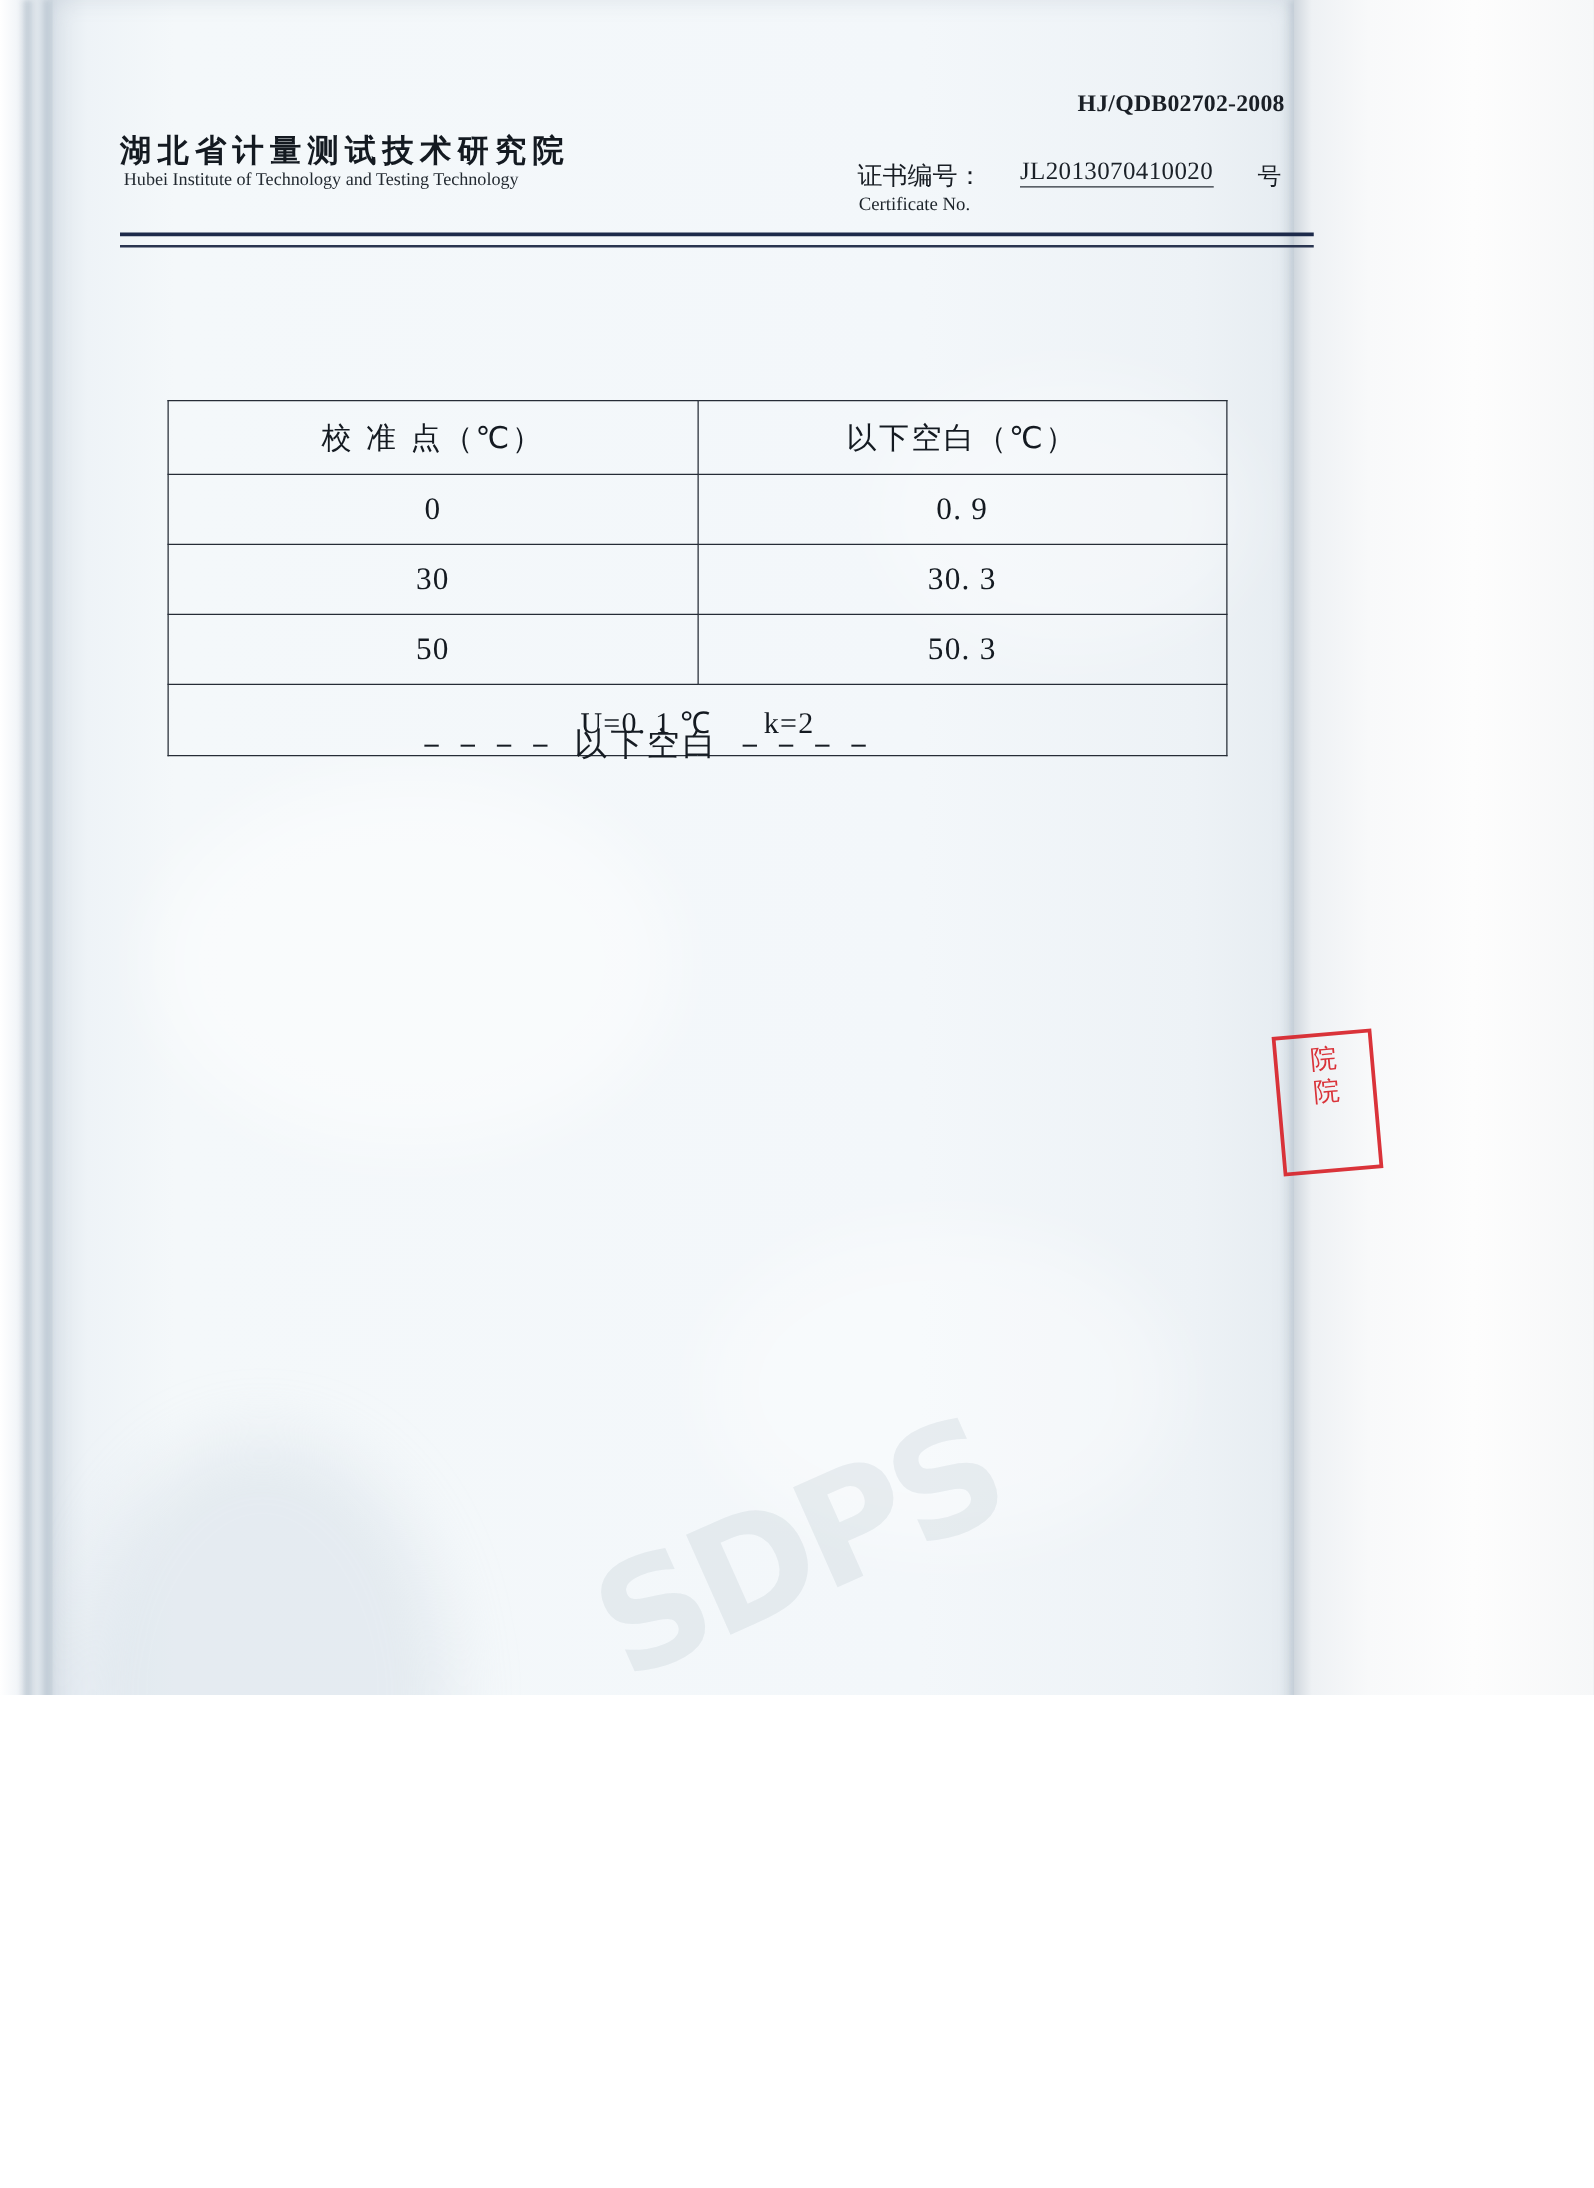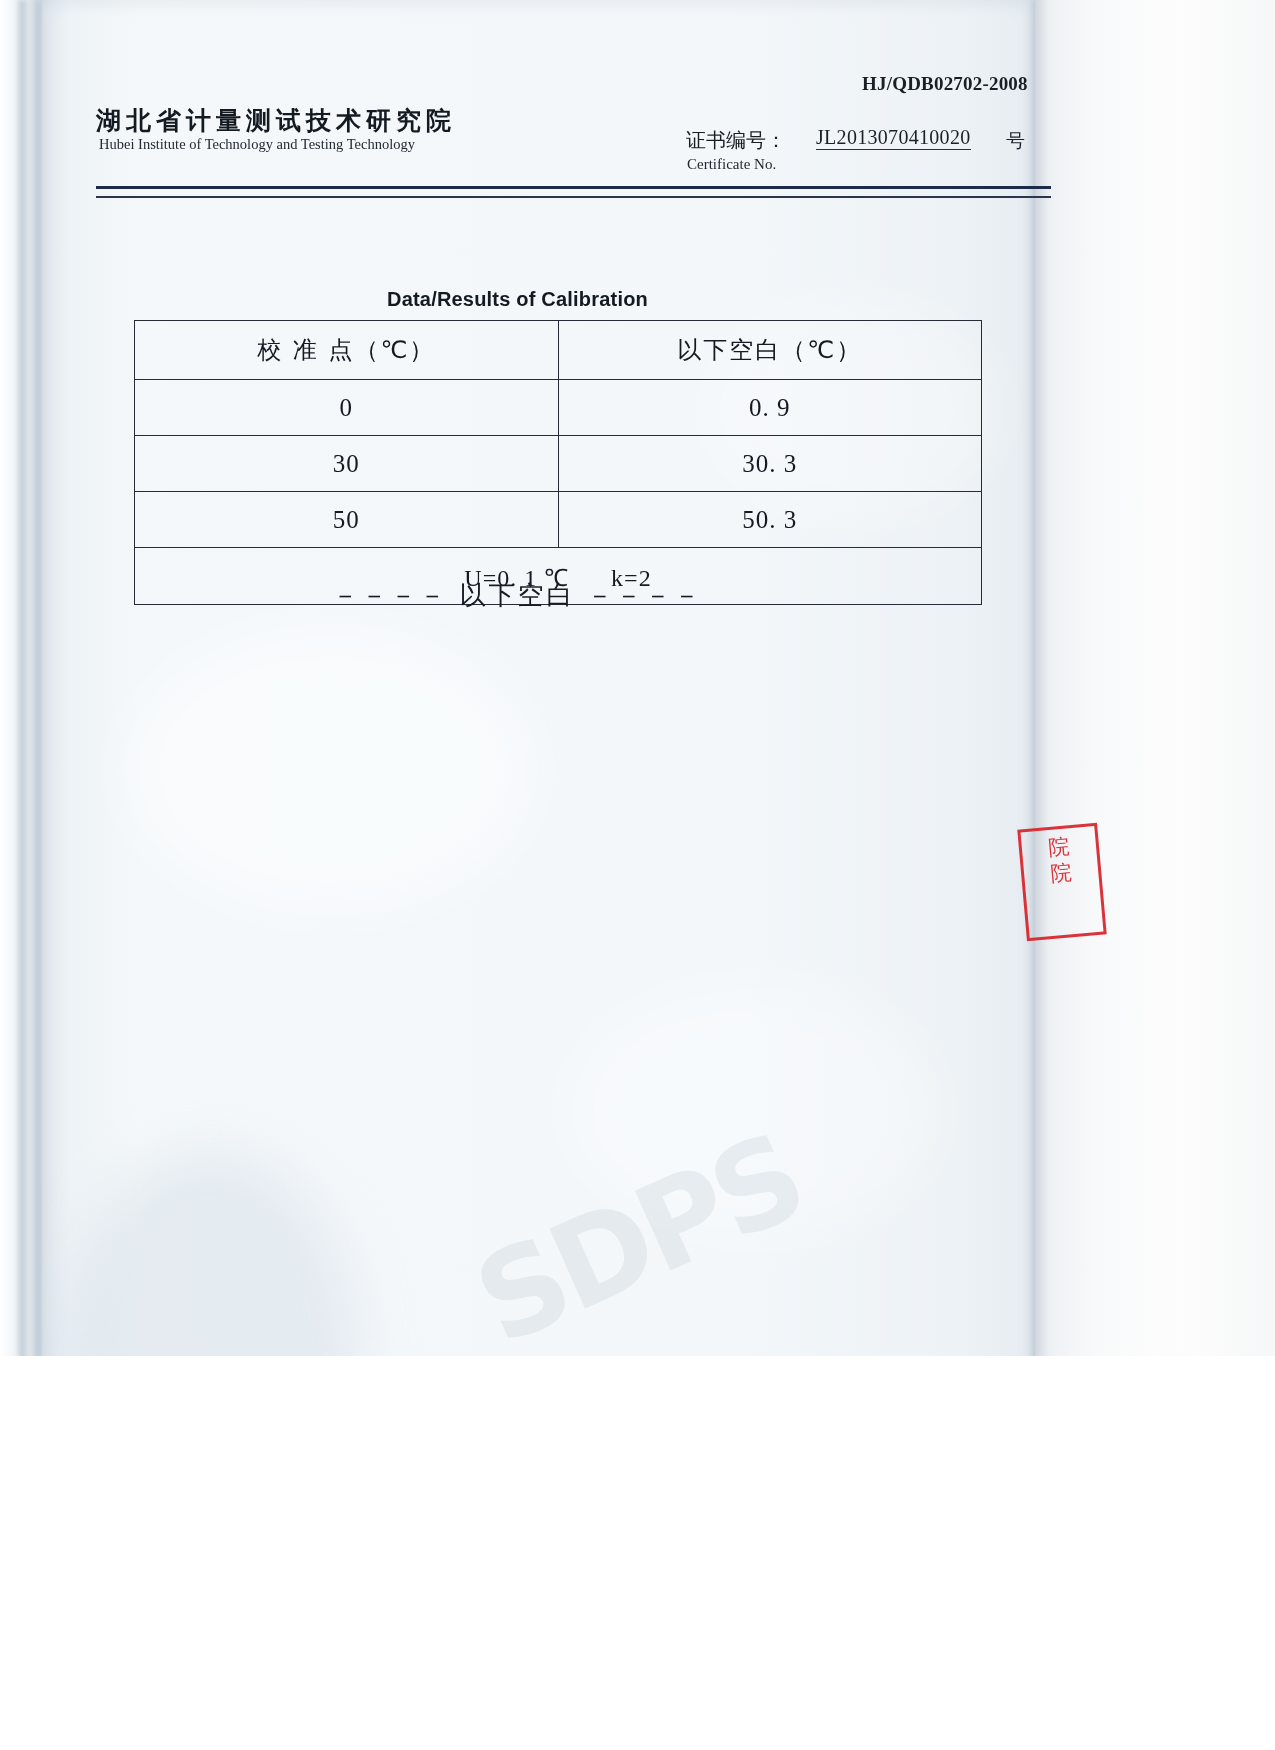"Data/Results of Calibration" div.title-en { html: <div>Data/Results of Calibration</div> -> none }
